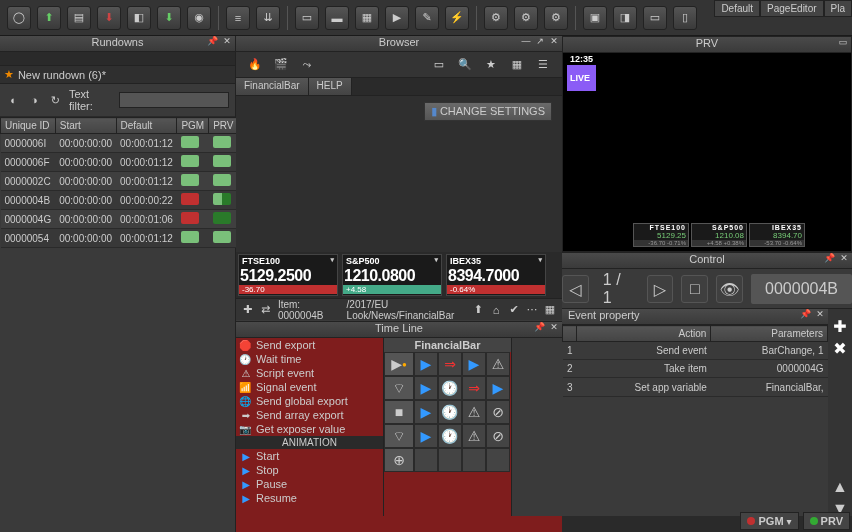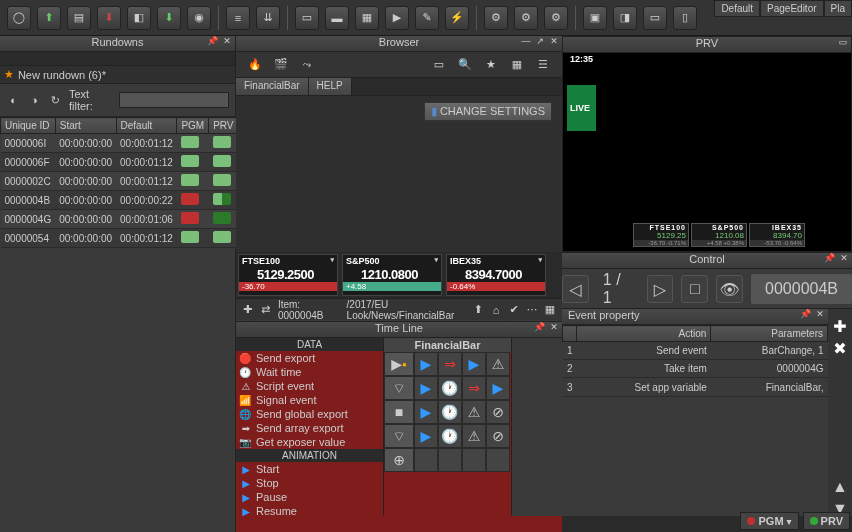"LIVE" .live-tag .l { background: #15803d -> #8b5cf6; margin-top: 20px -> none; padding: 18px 3px -> 8px 3px }
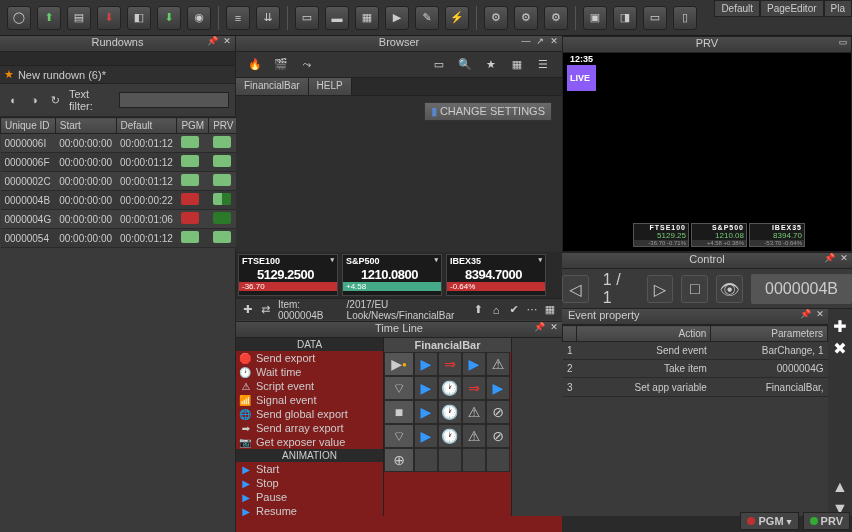"5129.2500" .tk .v { font-size: 13px -> 16px; padding: 0 18px -> 0 1px }
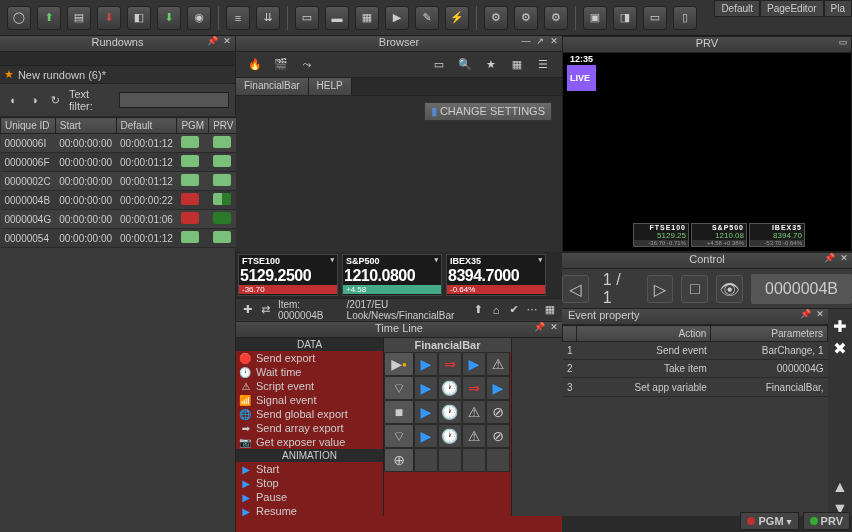"DATA" div.cat { html: <div>DATA</div> -> none }
